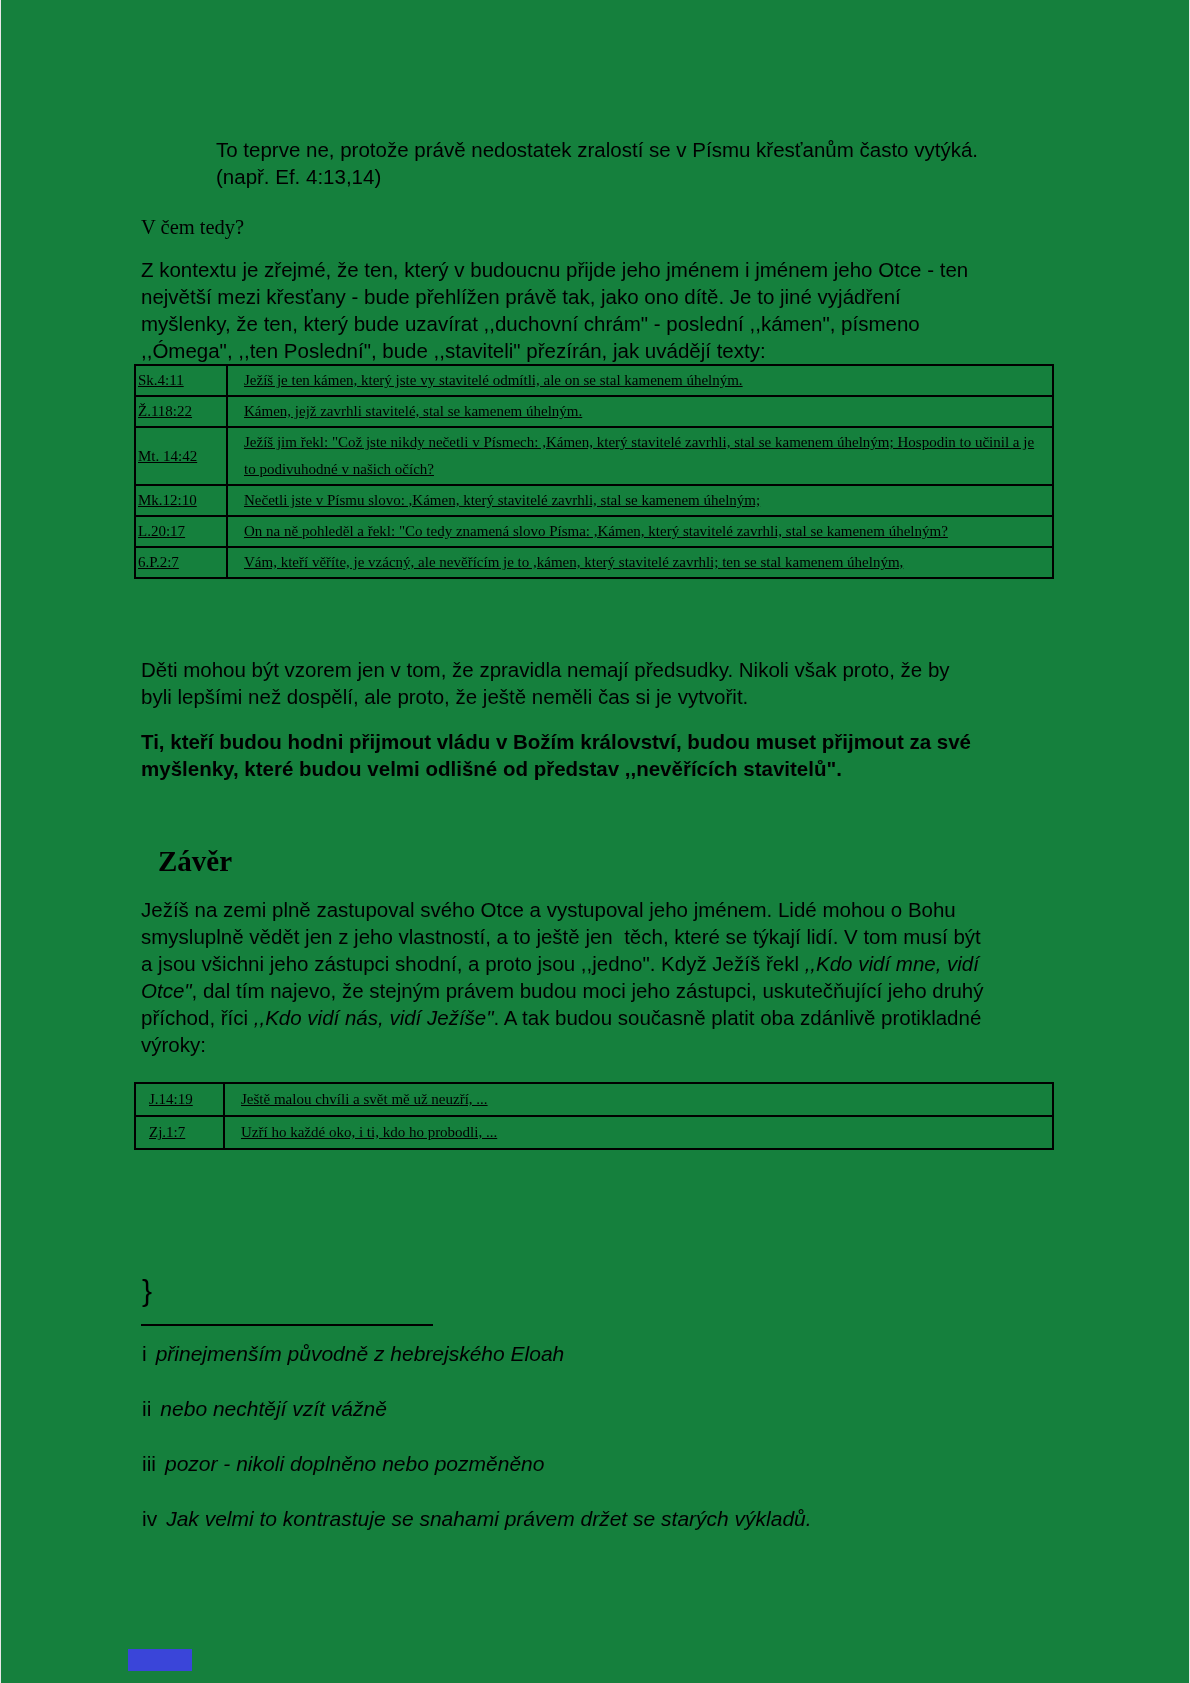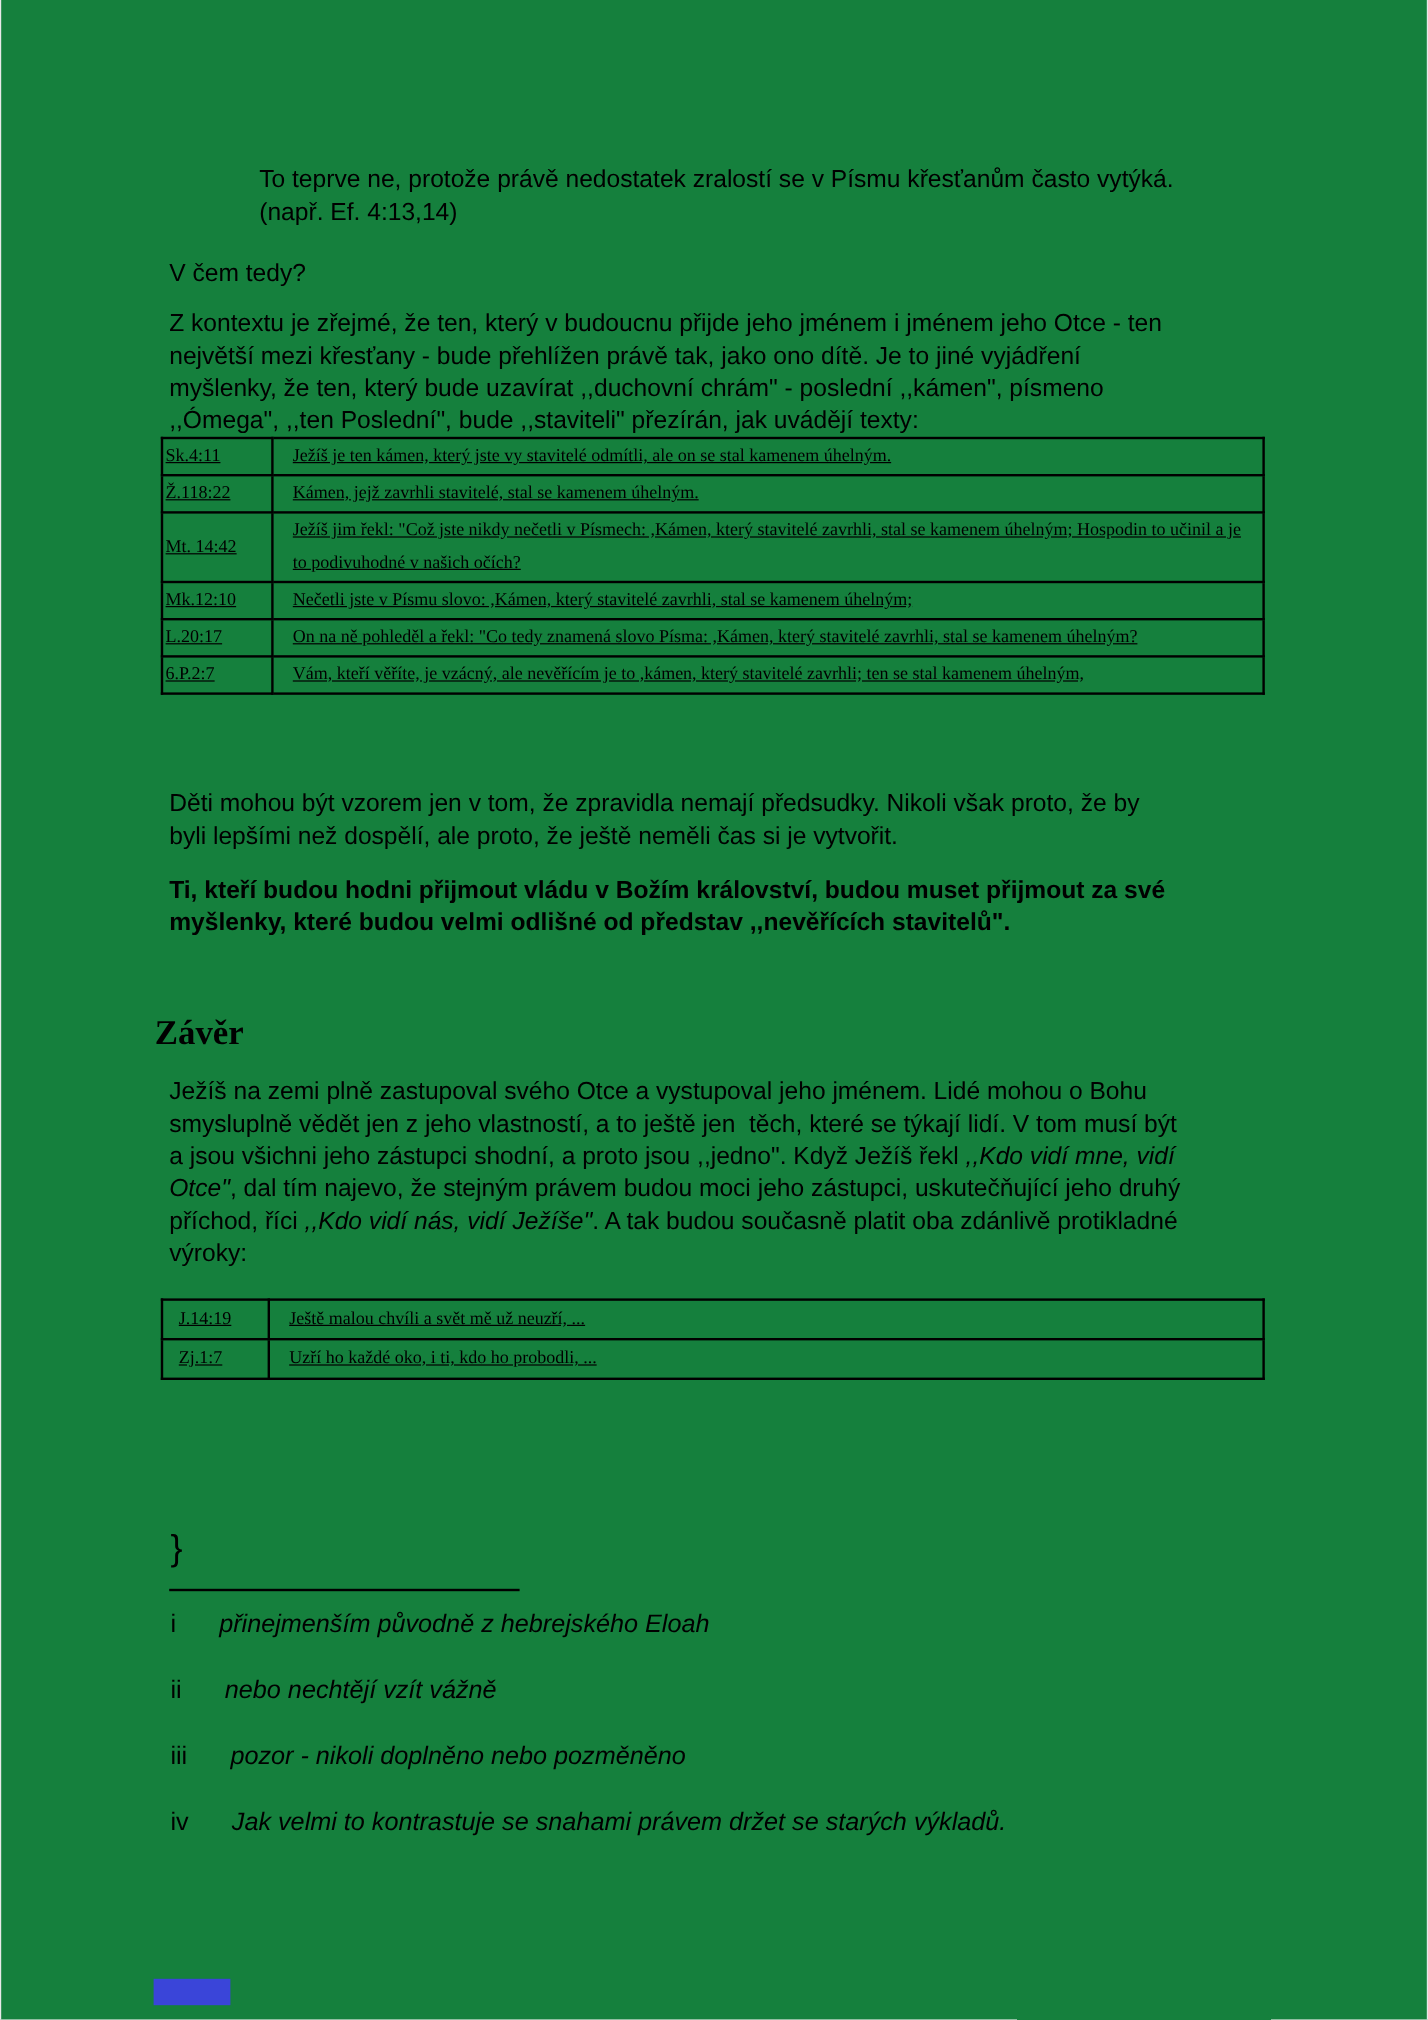"V čem tedy?" .question { font-family: none -> Liberation Serif, serif }
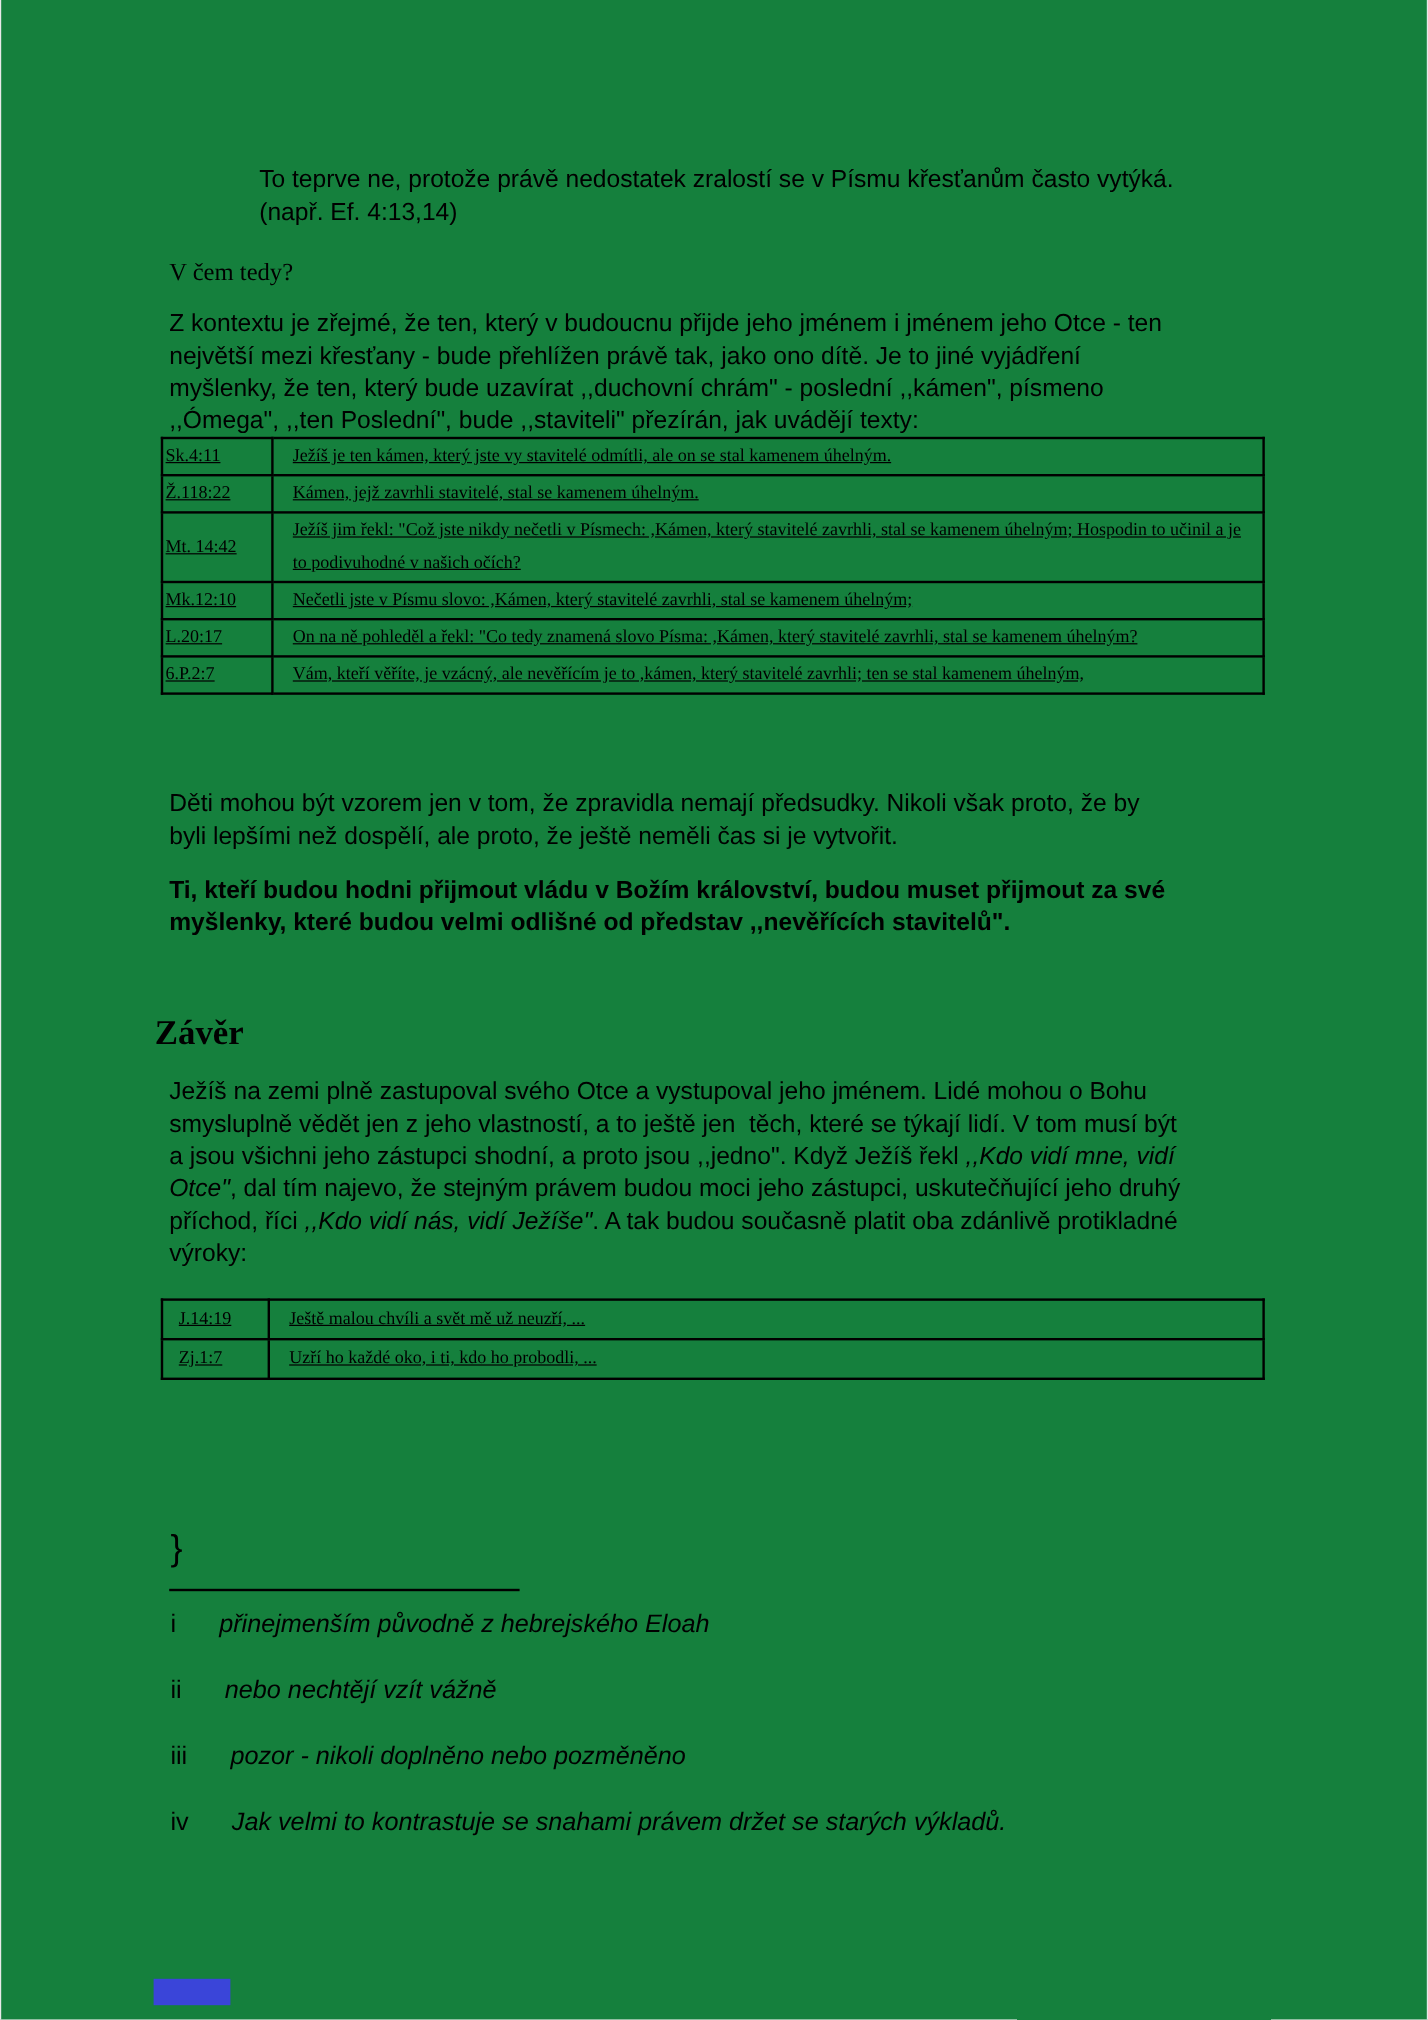"Závěr" .heading { left: 128px -> 157px }
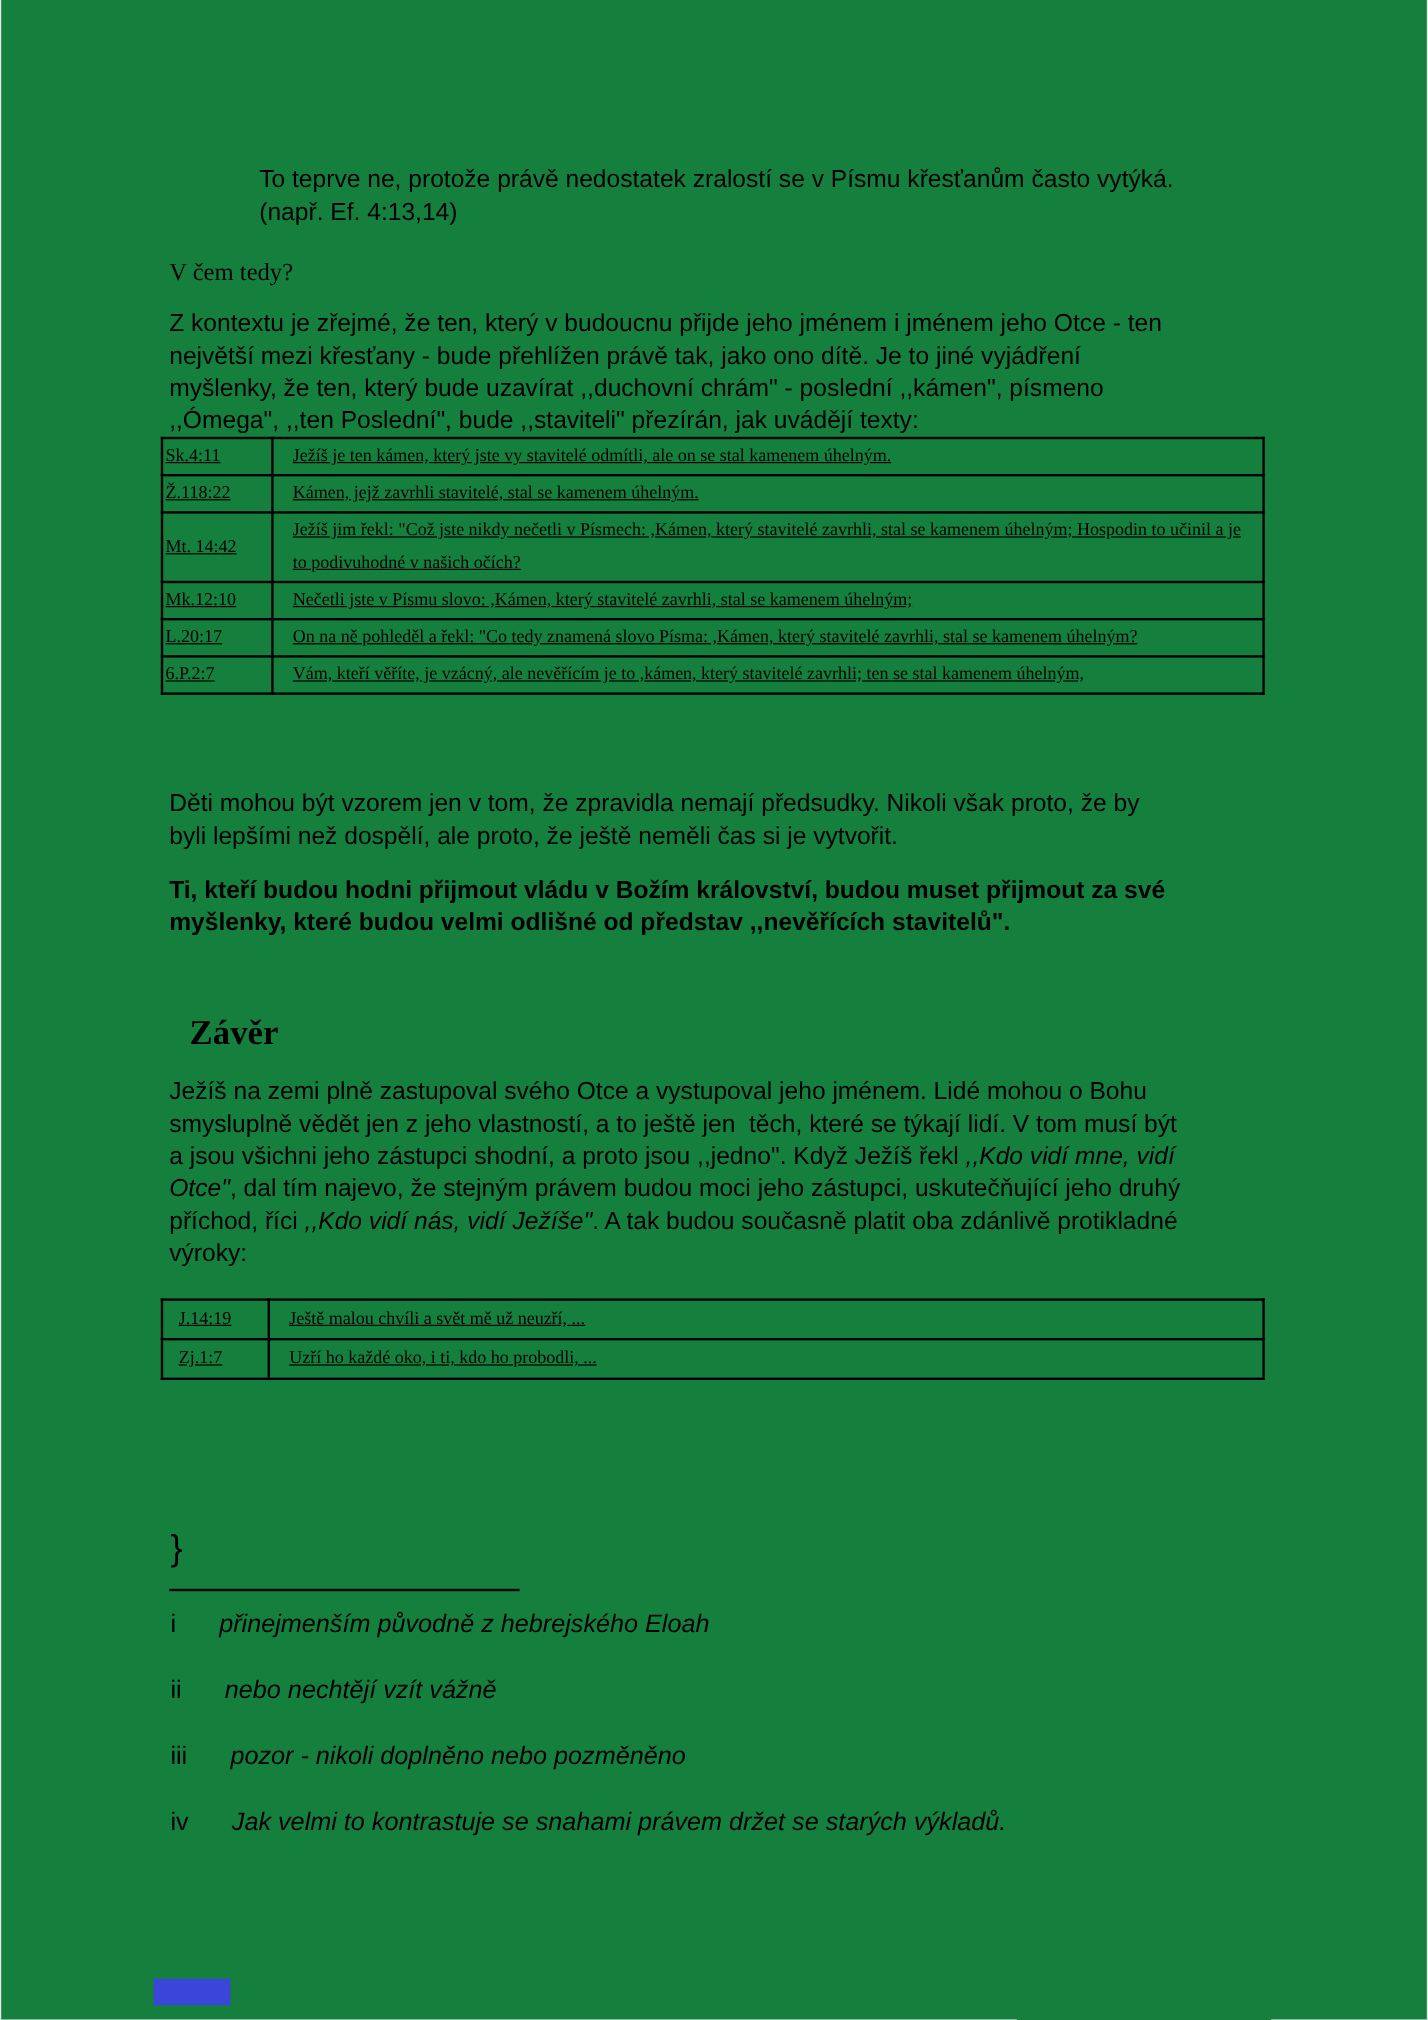"přinejmenším původně z hebrejského Eloah" .footnote .fn-text { margin-left: 27px -> none }
